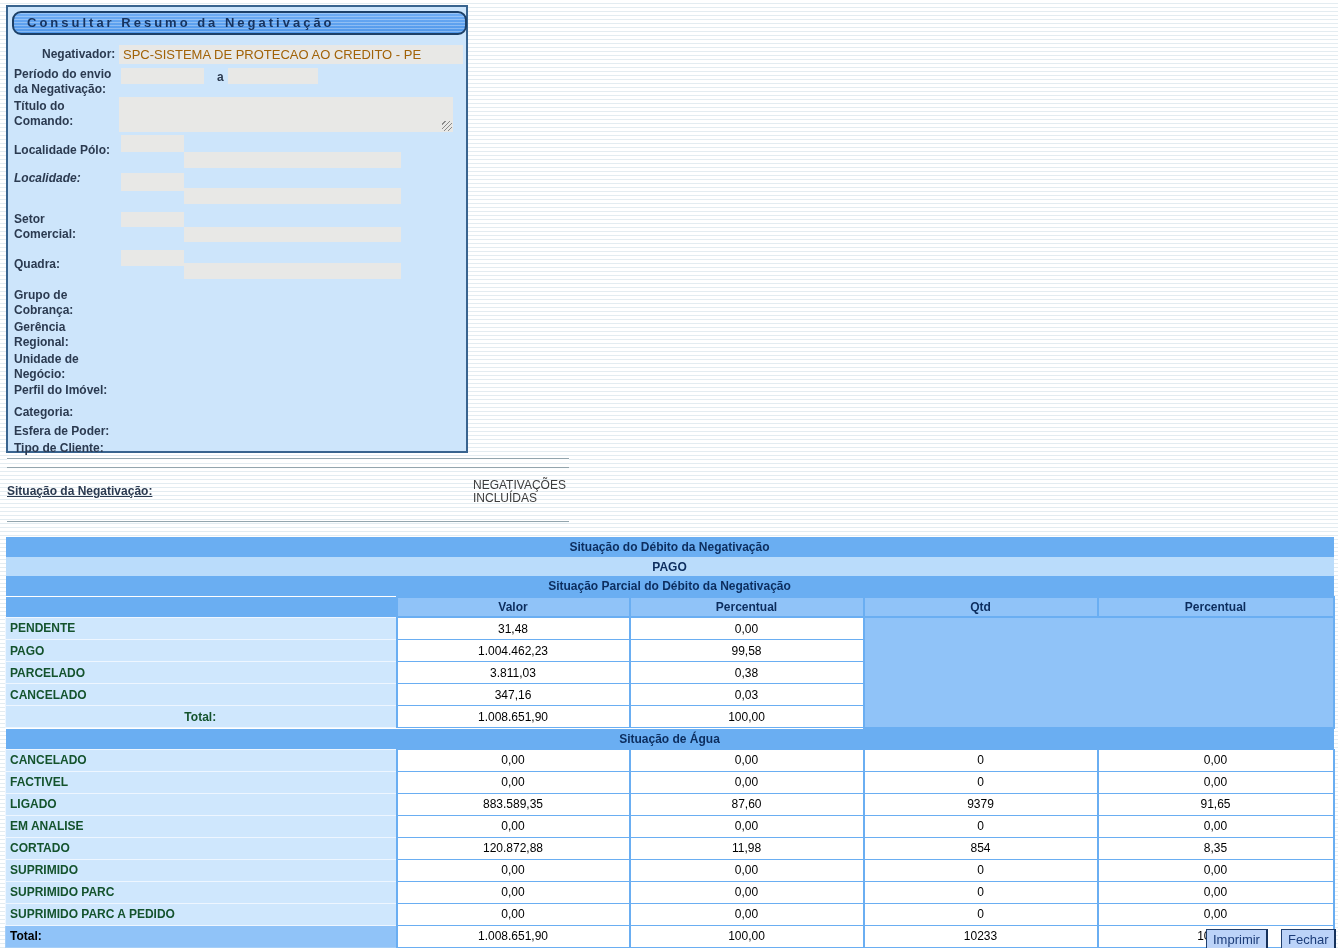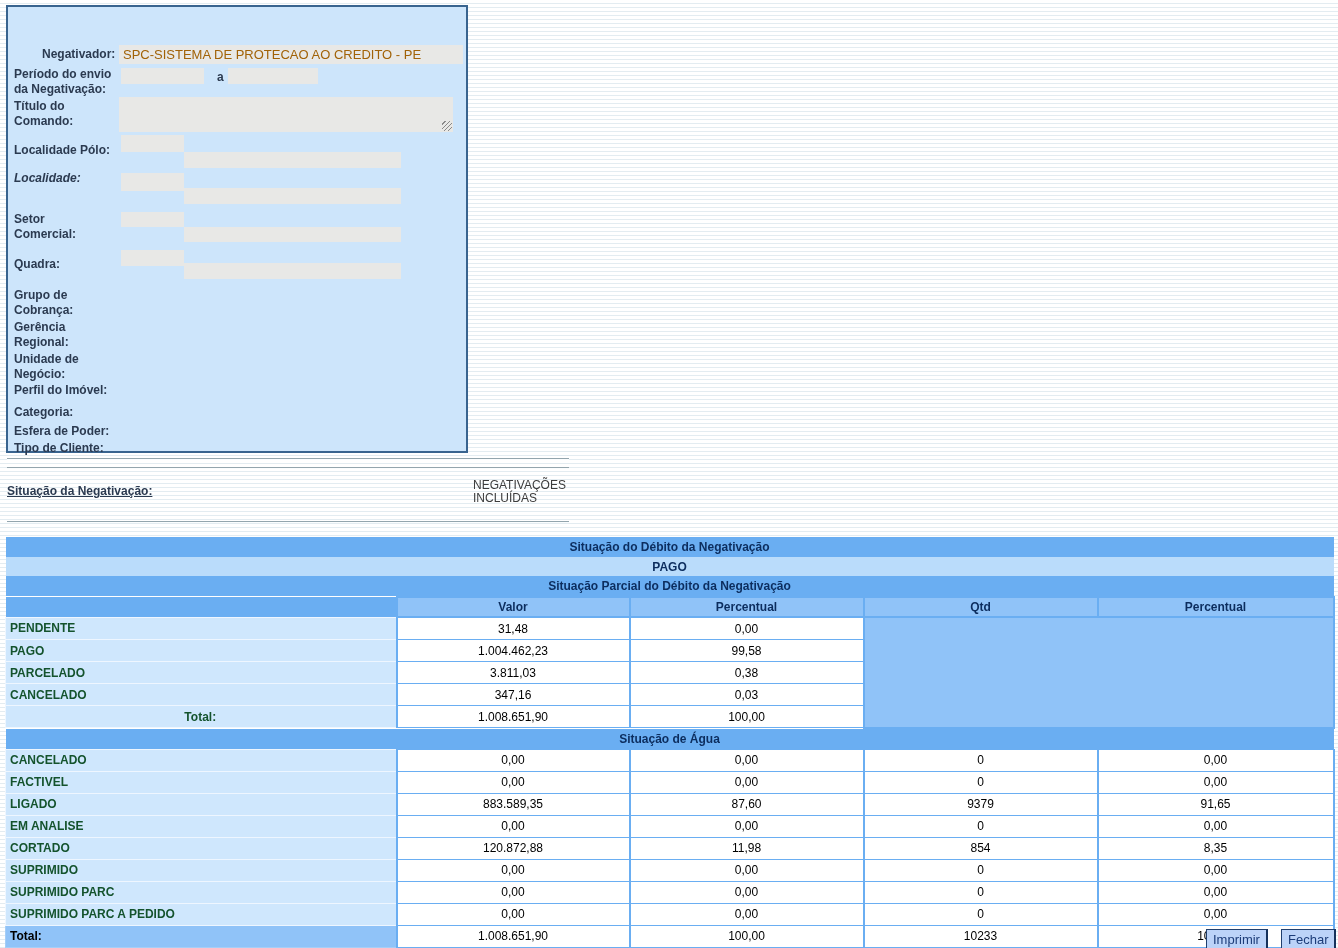"Consultar Resumo da Negativação" div.abs { html: none -> <div>Consultar Resumo da Negativação</div> }
